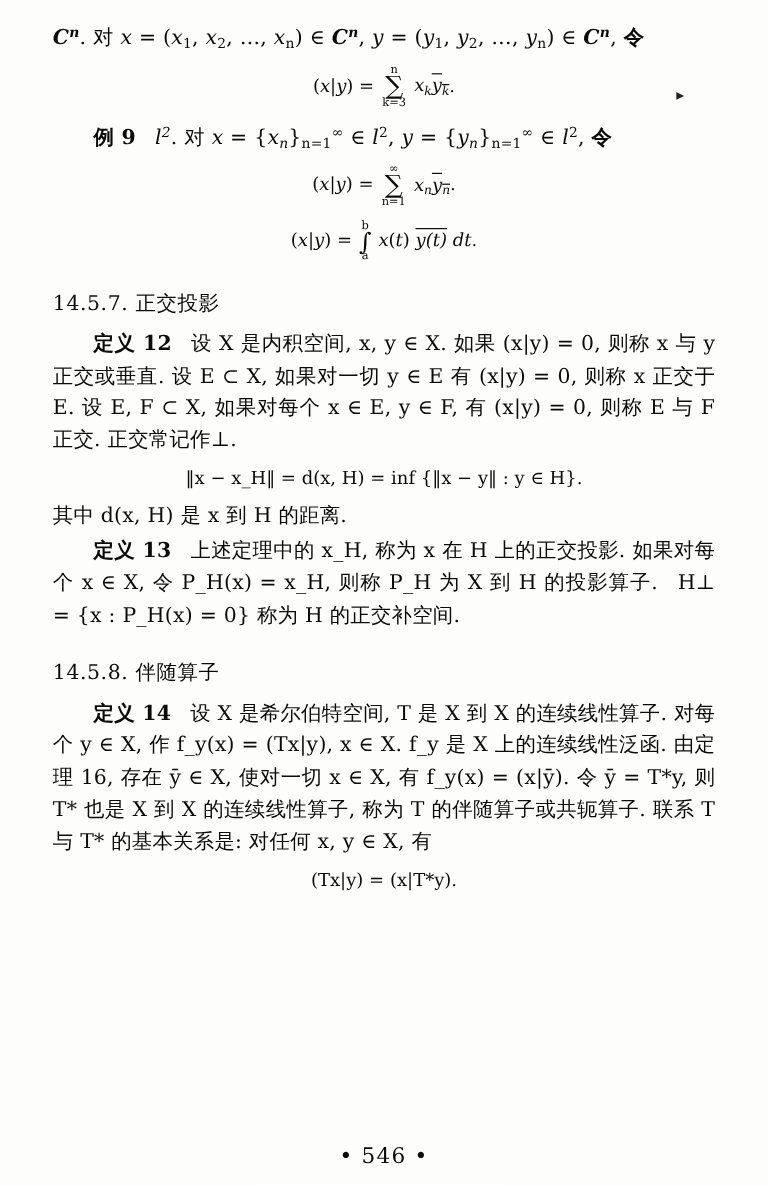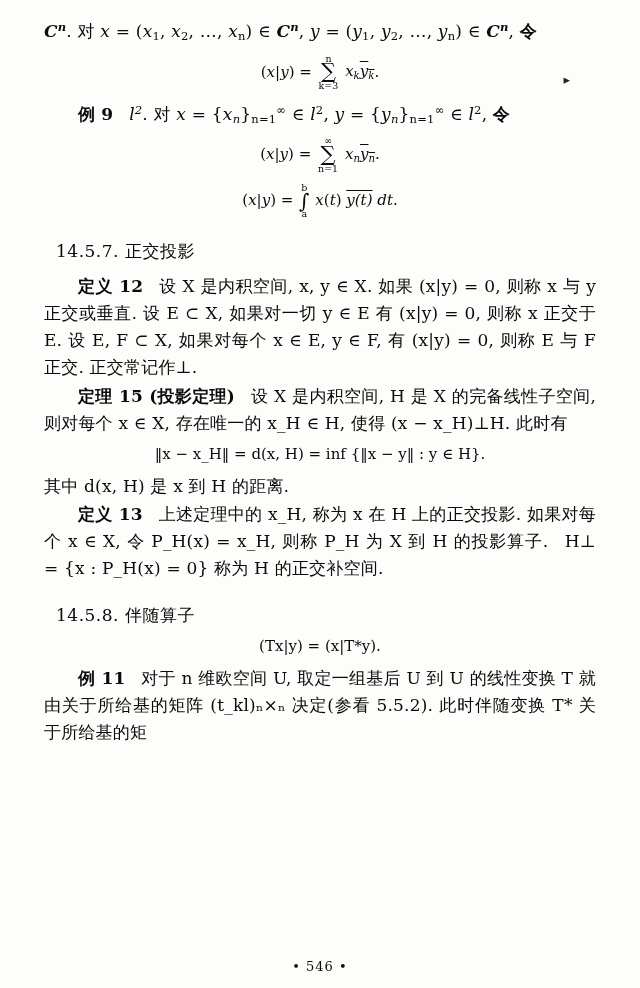"14.5.7. 正交投影" h2.section { margin: 22px 0 10px 12px -> 22px 0 10px 0 }
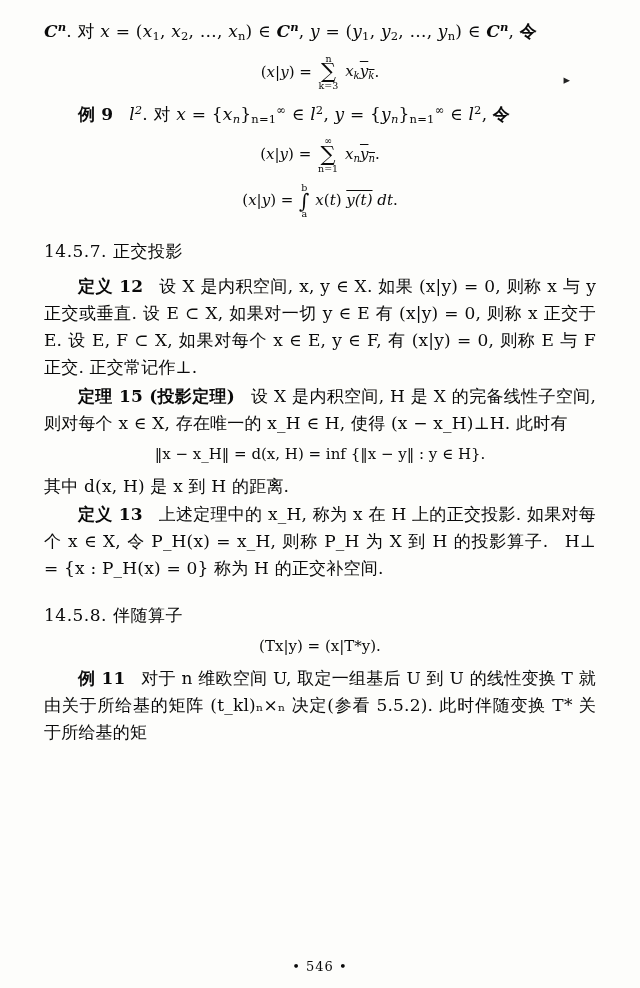"定理 15 (投影定理) 设 X" p.para { html: <p> <span>定理 15 (投影定理)</span> <span>设 X 是内积空间, H 是 X 的完备线性子空间, 则对每个 x ∈ X, 存在唯一的 x_H ∈ H, 使得 (x − x_H)⊥H. 此时有</span> </p> -> none }
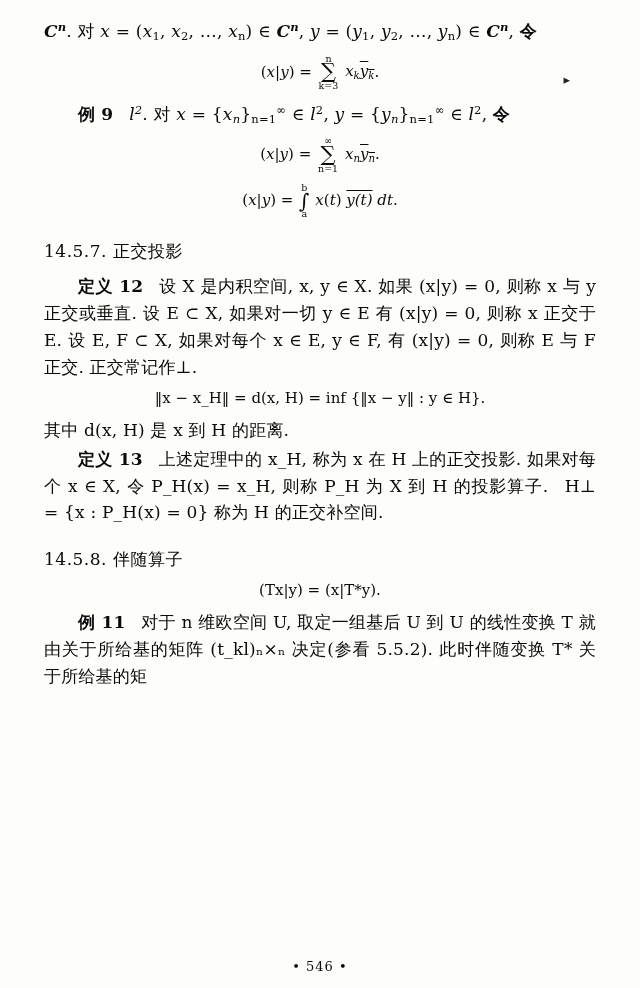"定义 14 设 X 是希尔伯特空间," p.para { html: none -> <p> <span>定义 14</span> <span>设 X 是希尔伯特空间, T 是 X 到 X 的连续线性算子. 对每个 y ∈ X, 作 f_y(x) = (Tx|y), x ∈ X. f_y 是 X 上的连续线性泛函. 由定理 16, 存在 ȳ ∈ X, 使对一切 x ∈ X, 有 f_y(x) = (x|ȳ). 令 ȳ = T*y, 则 T* 也是 X 到 X 的连续线性算子, 称为 T 的伴随算子或共轭算子. 联系 T 与 T* 的基本关系是: 对任何 x, y ∈ X, 有</span> </p> }
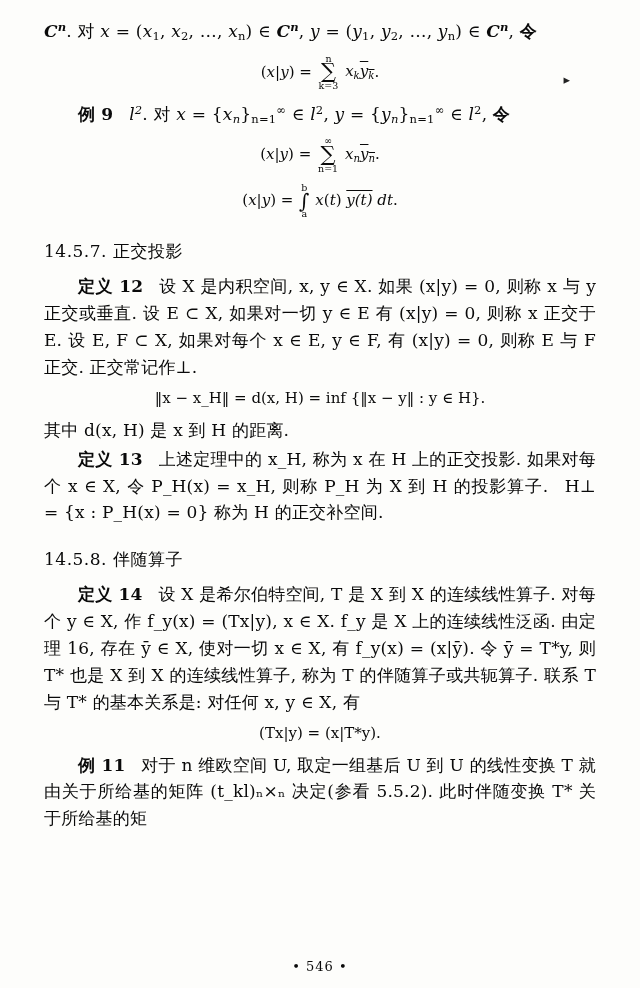"例 11 对于 n 维欧空间" p.para { html: <p> <span>例 11</span> <span>对于 n 维欧空间 U, 取定一组基后 U 到 U 的线性变换 T 就由关于所给基的矩阵 (t_kl)ₙ×ₙ 决定(参看 5.5.2). 此时伴随变换 T* 关于所给基的矩</span> </p> -> none }
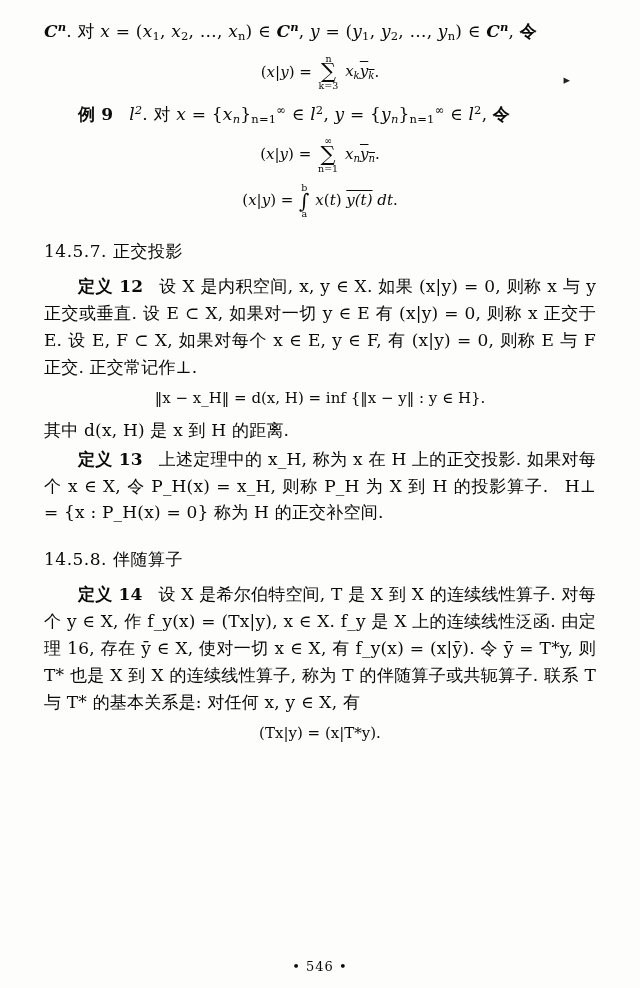"• 546 •" .footer { font-size: 13px -> 18px }
